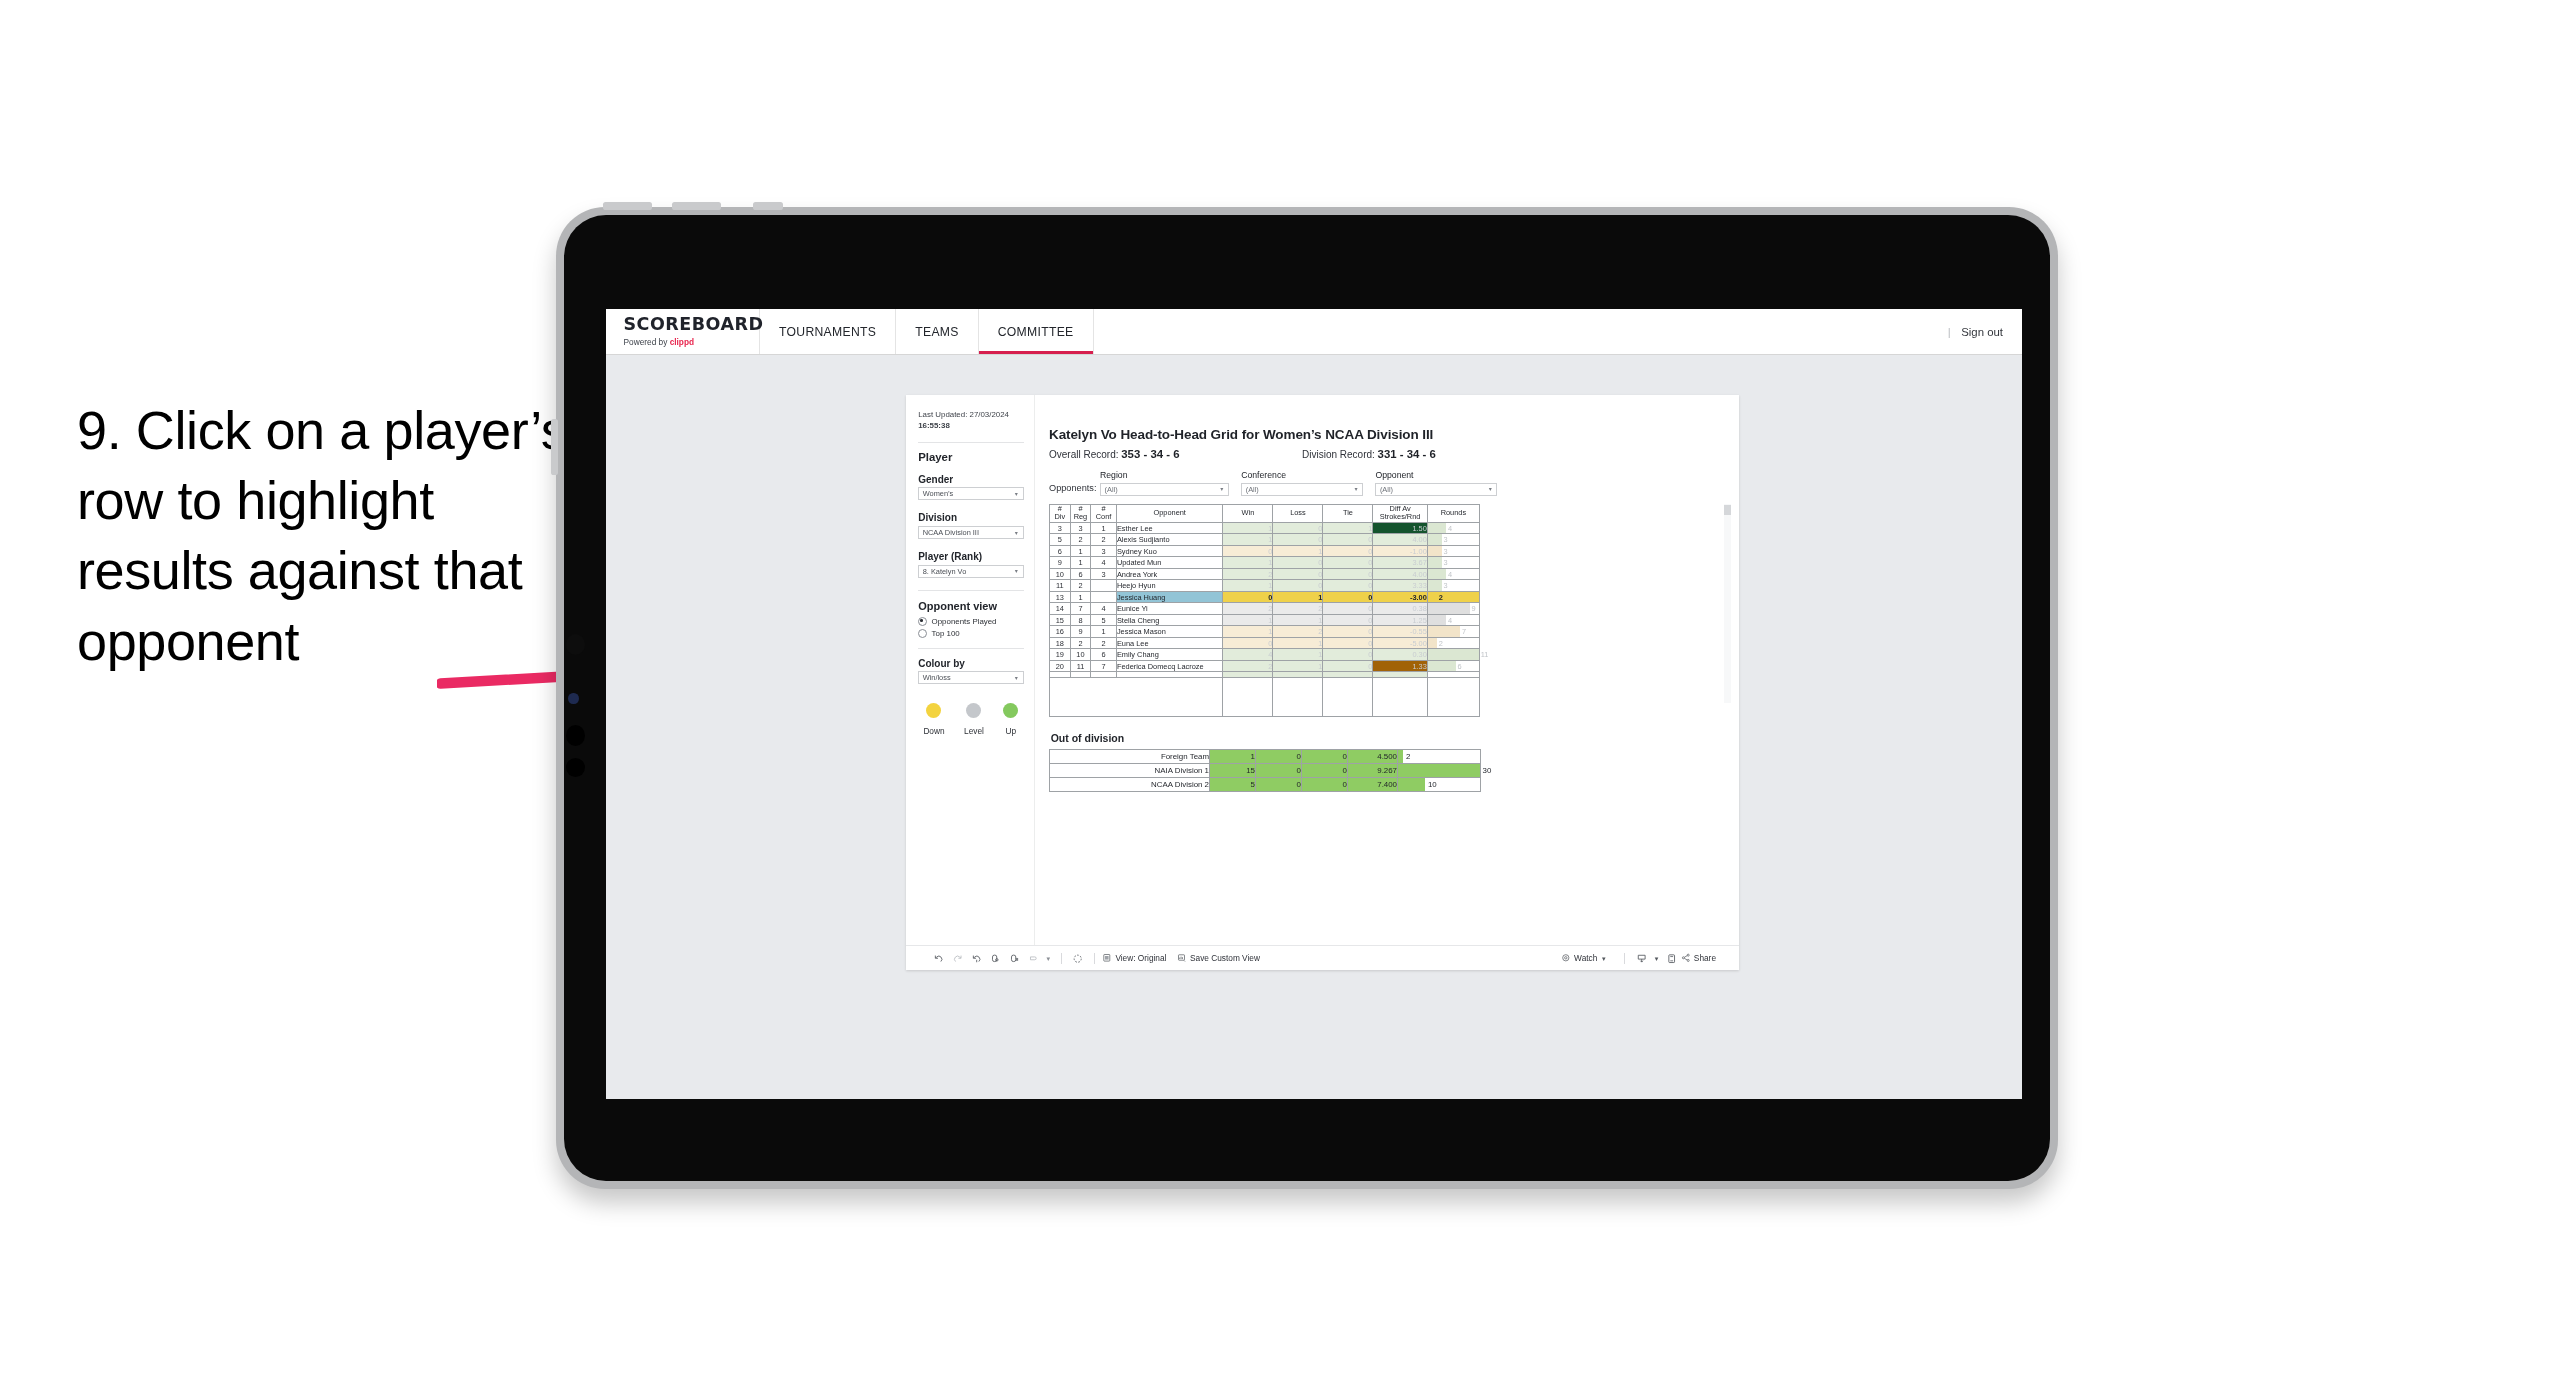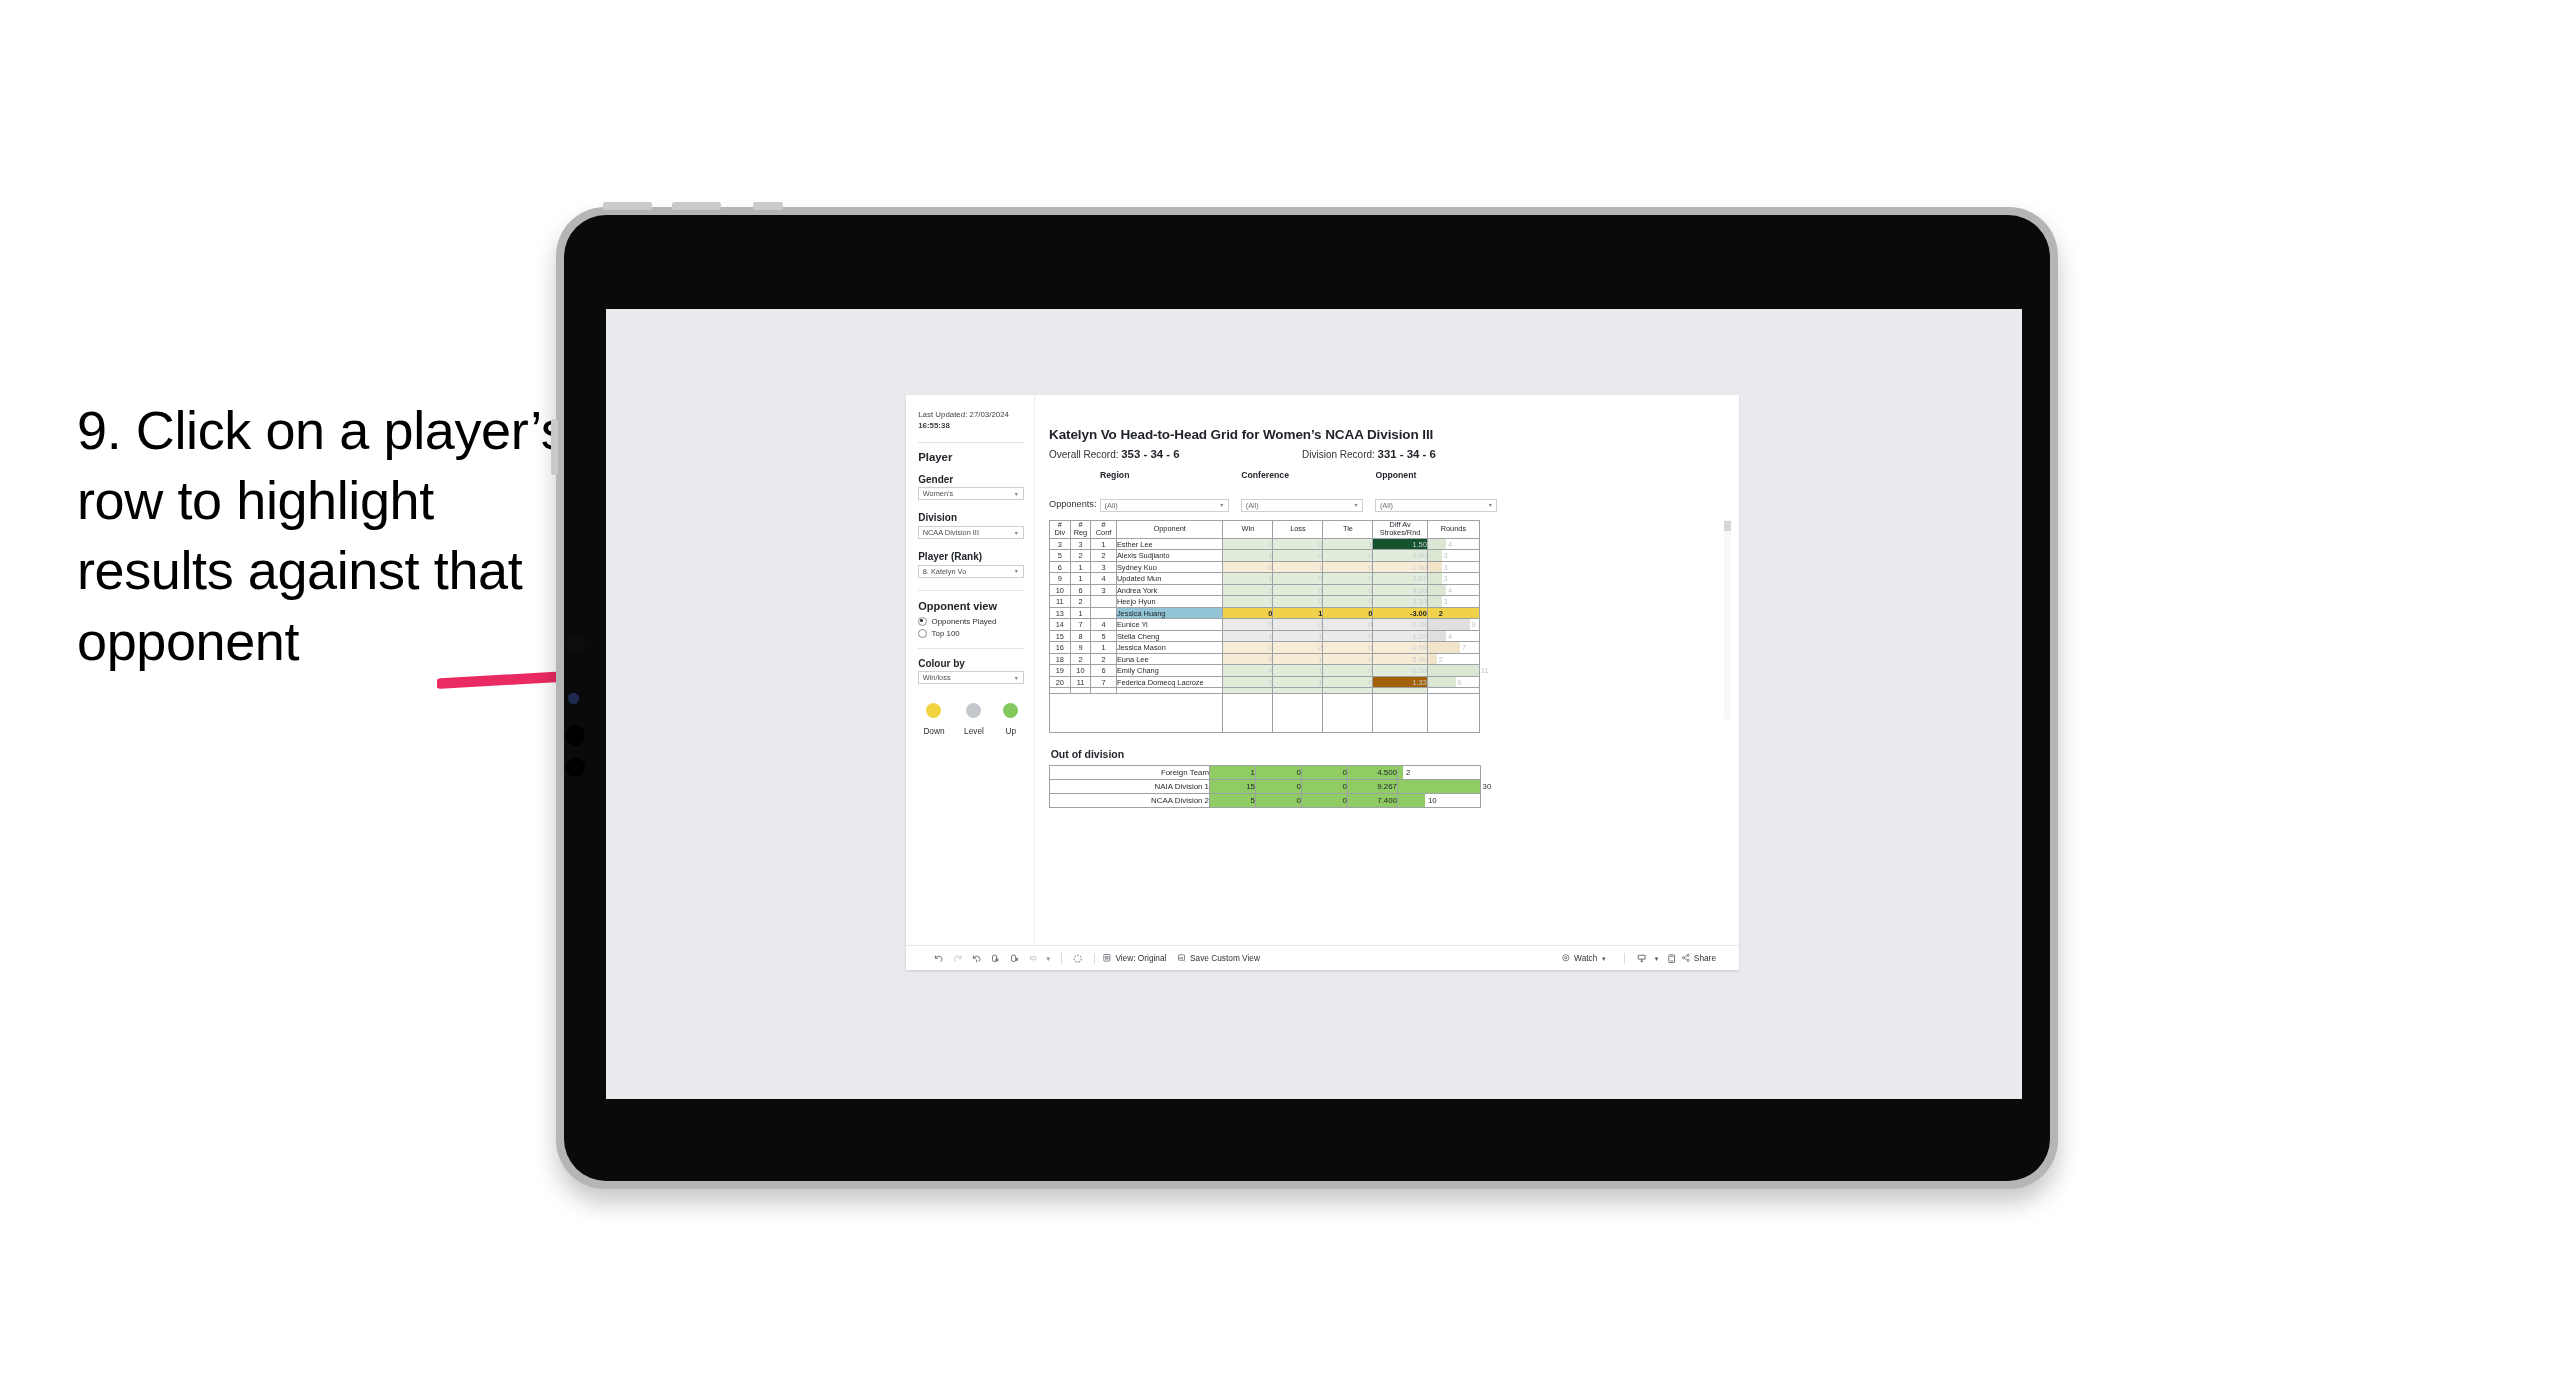"SCOREBOARD" div { html: none -> <div> <div> <div>SCOREBOARD</div> <div> <span>Powered by </span><span>clippd</span> </div> </div> <div>TOURNAMENTS</div> <div>TEAMS</div> <div>COMMITTEE</div> <div> <span>|</span> <span>Sign out</span> </div> </div> }
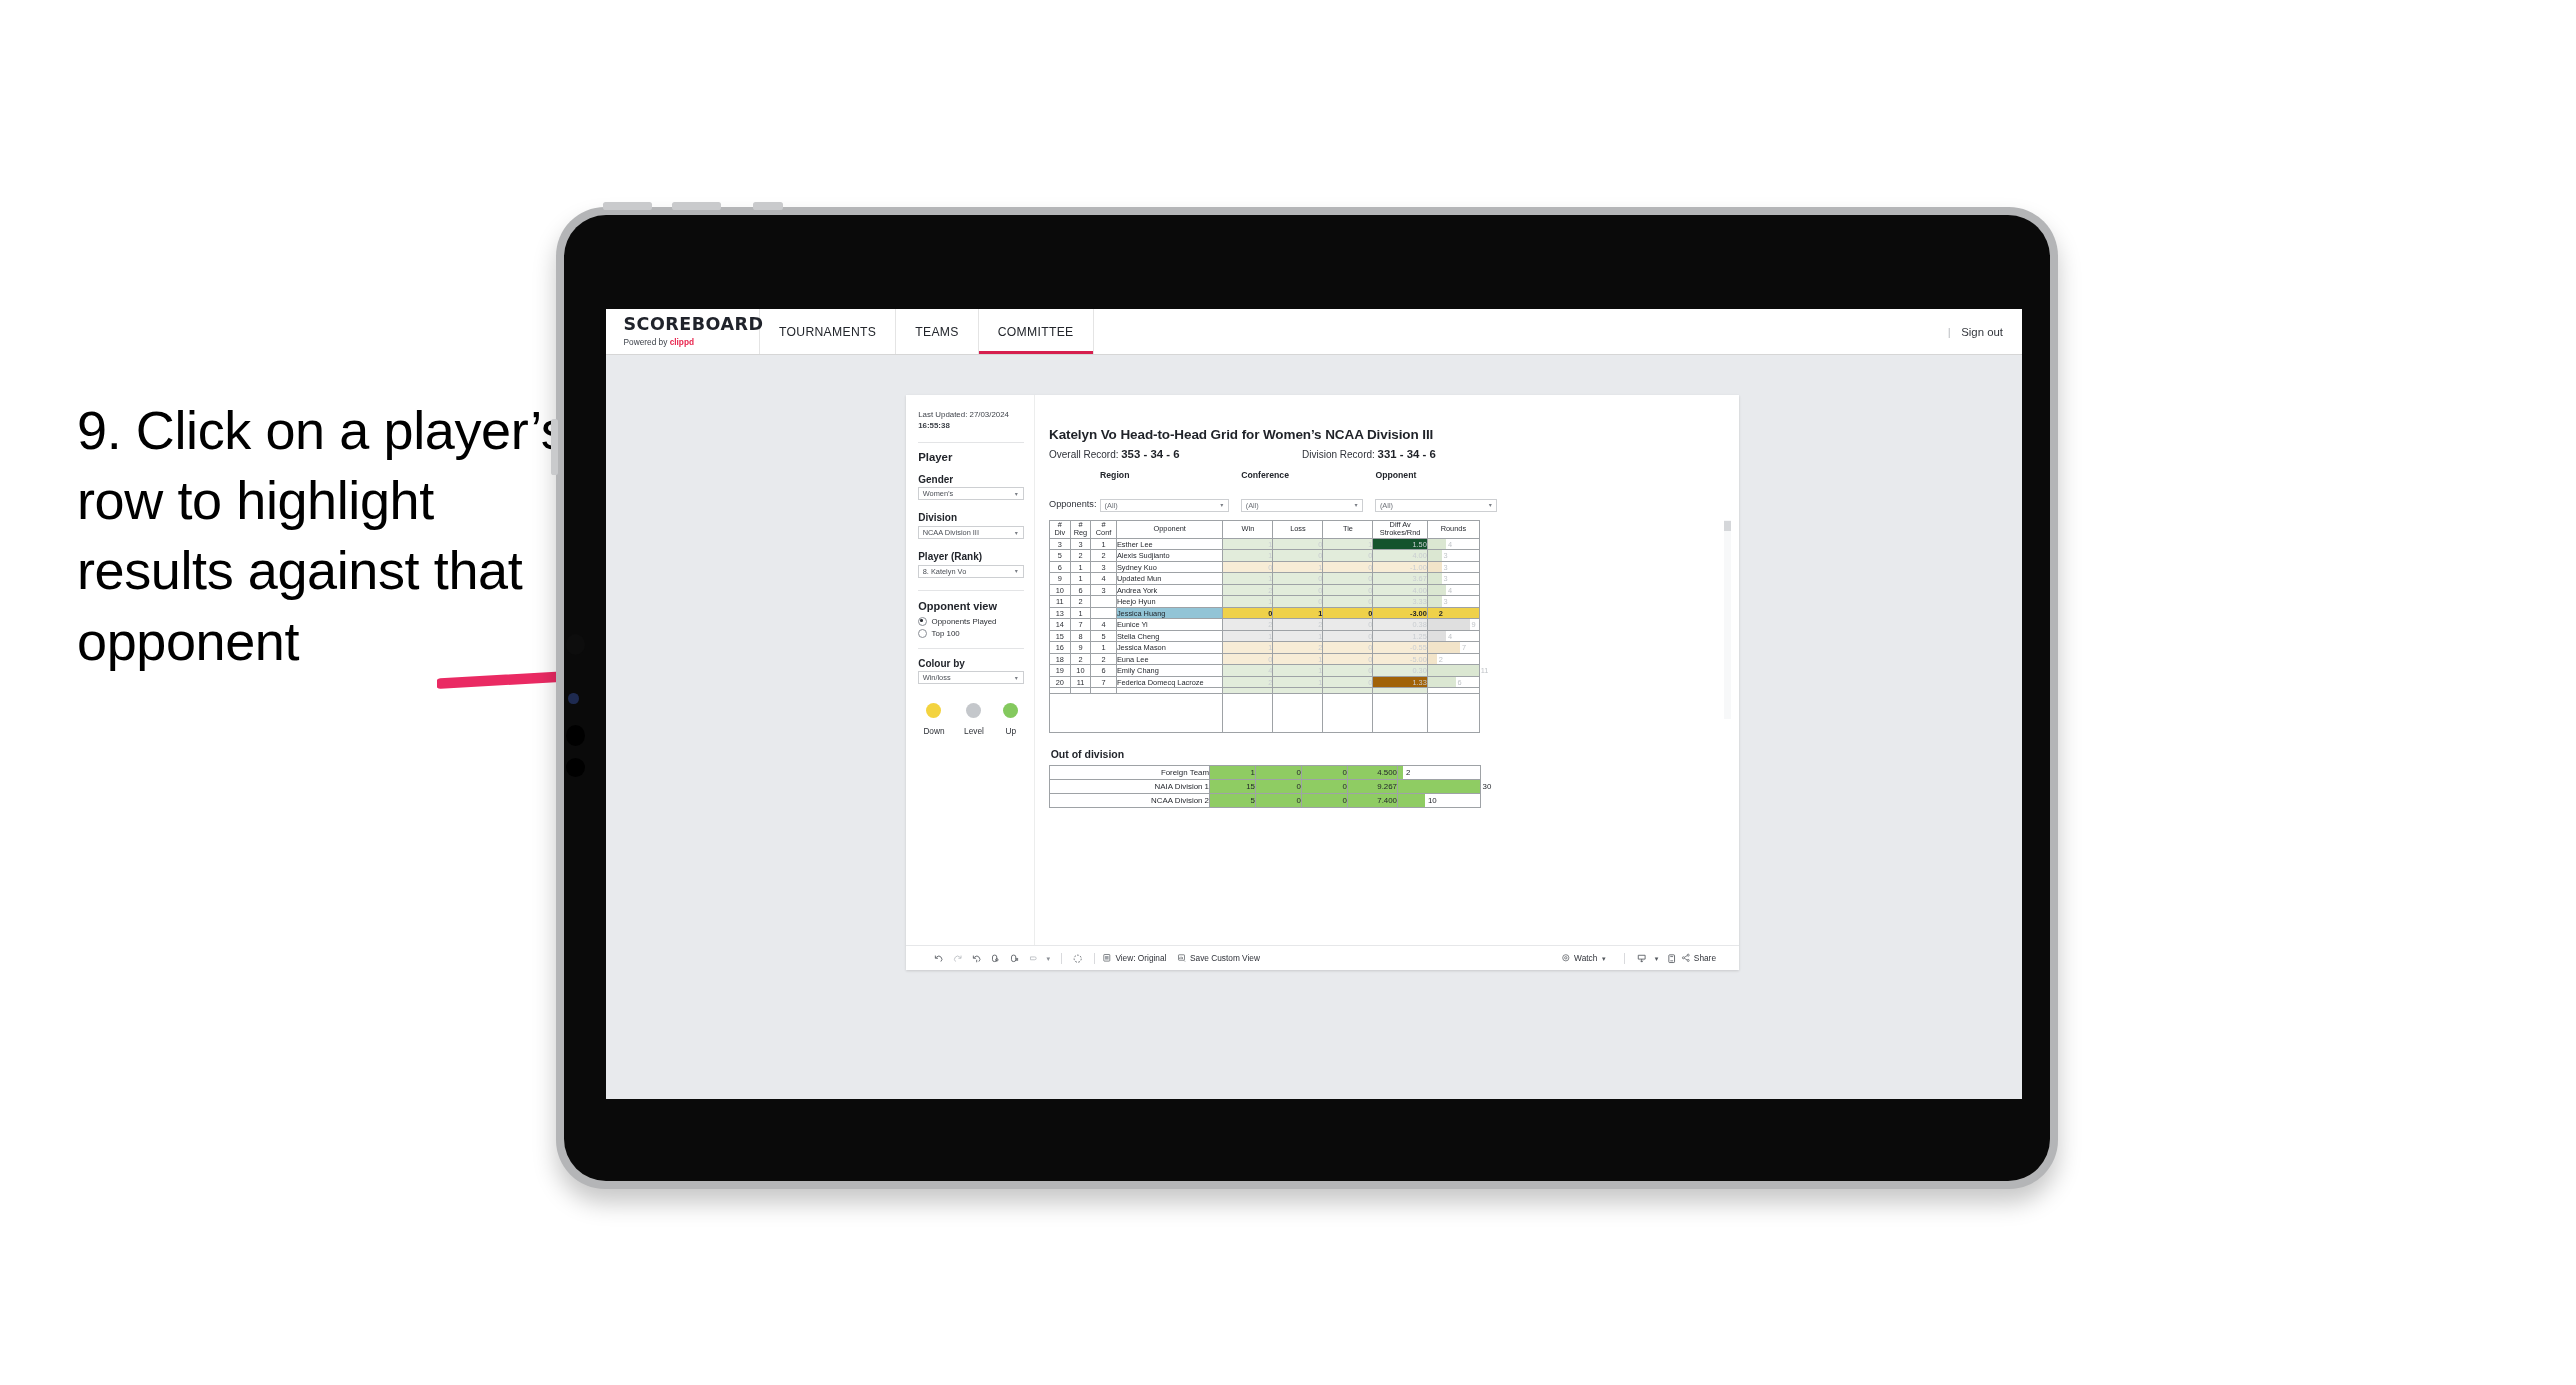"Region" .filt-lbl { font-weight: bold -> normal; margin-bottom: 19px -> 3px }
